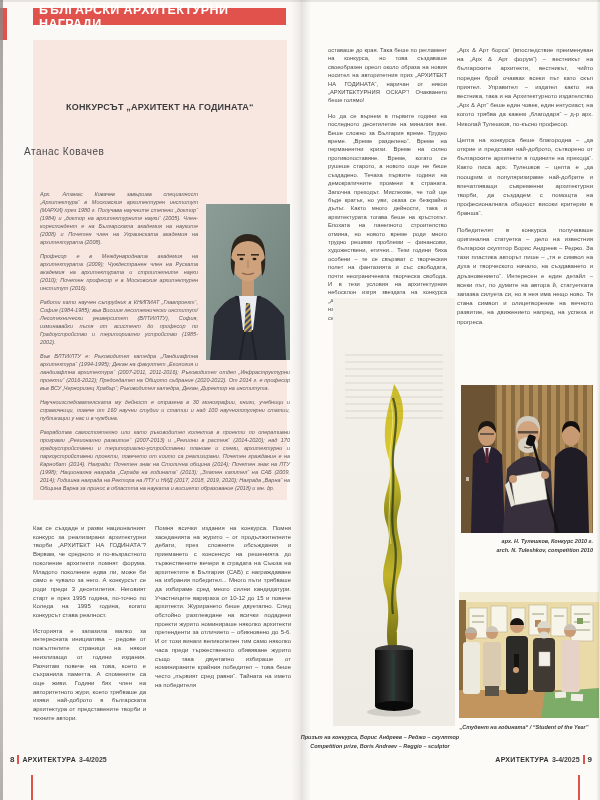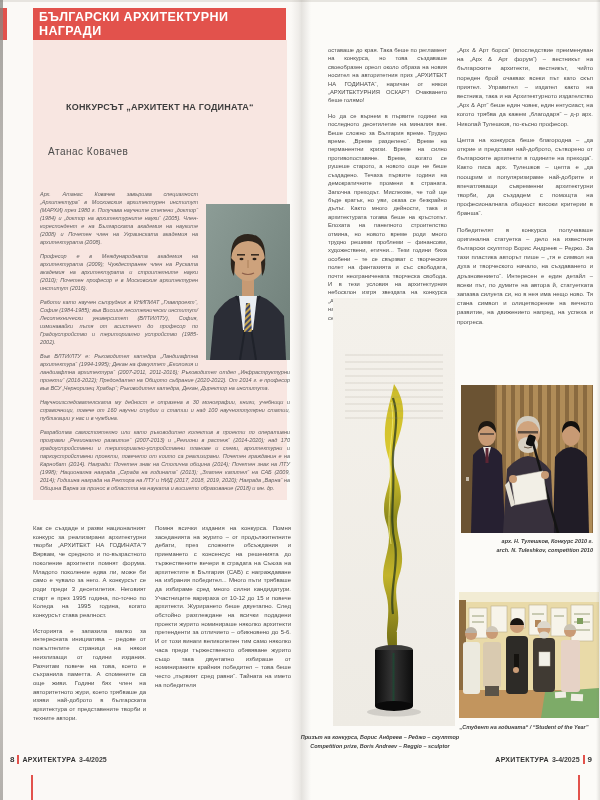"БЪЛГАРСКИ АРХИТЕКТУРНИ НАГРАДИ" .banner { height: 32px -> 17px }
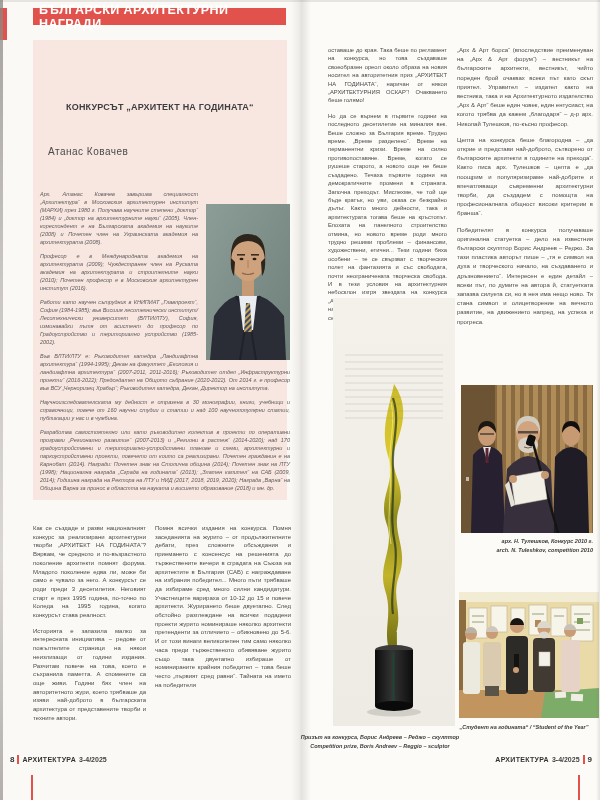"Атанас Ковачев" .author-name { left: 48px -> 24px }
